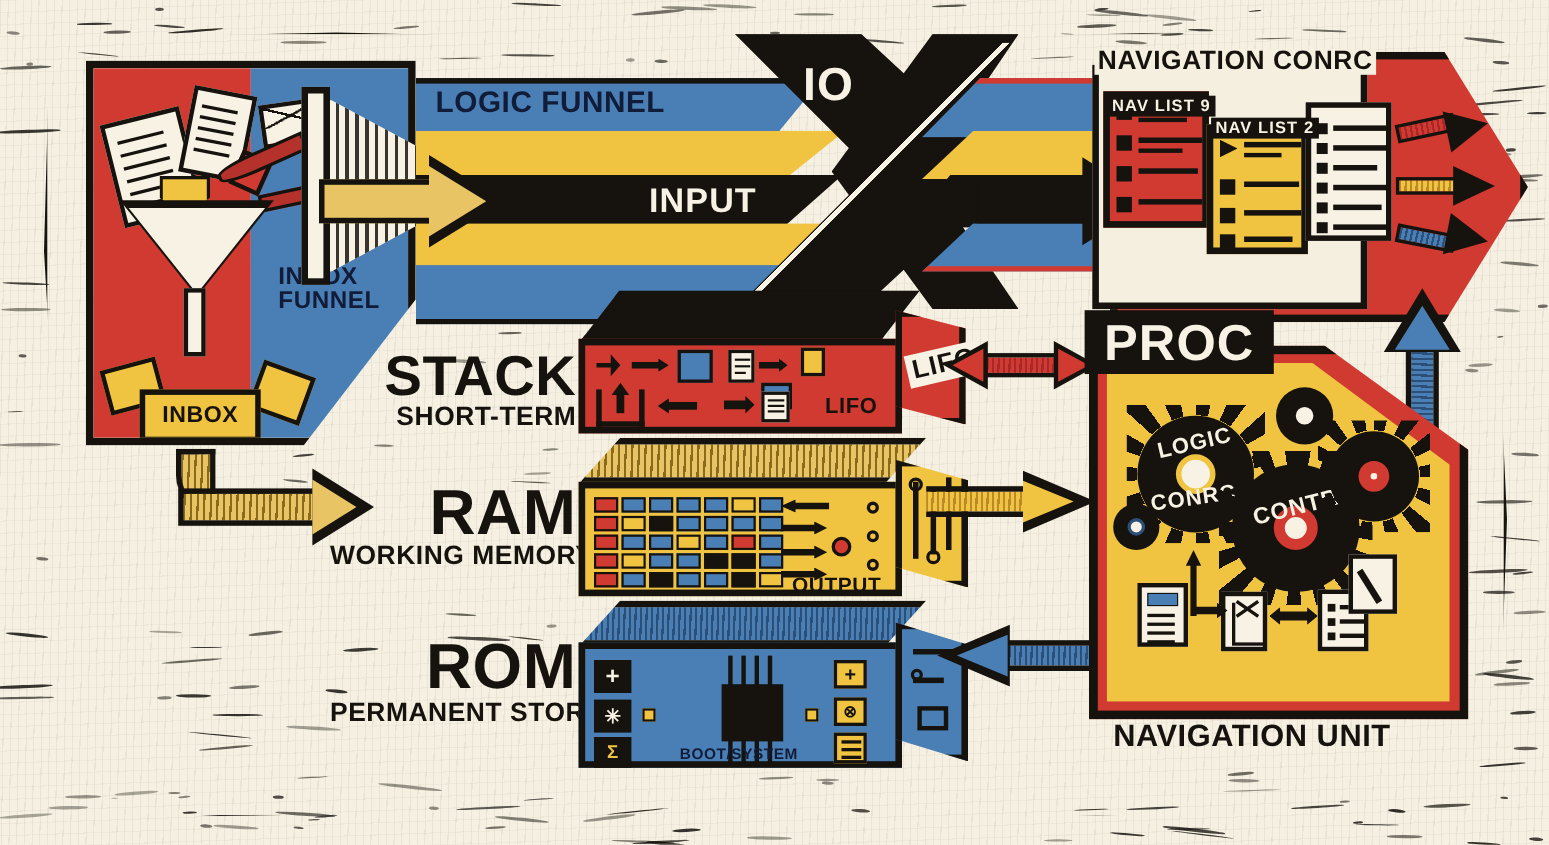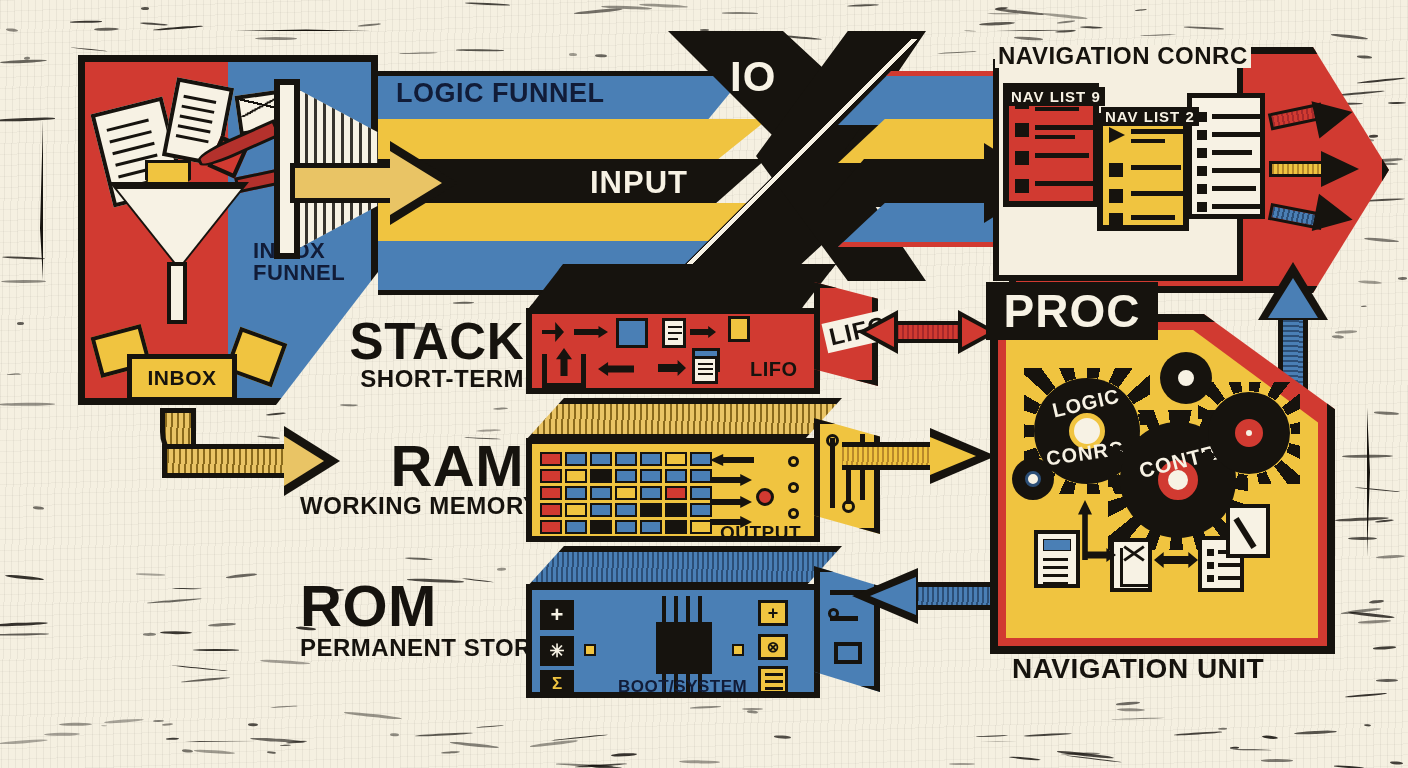"ROM" div.blk { text-align: left -> right }
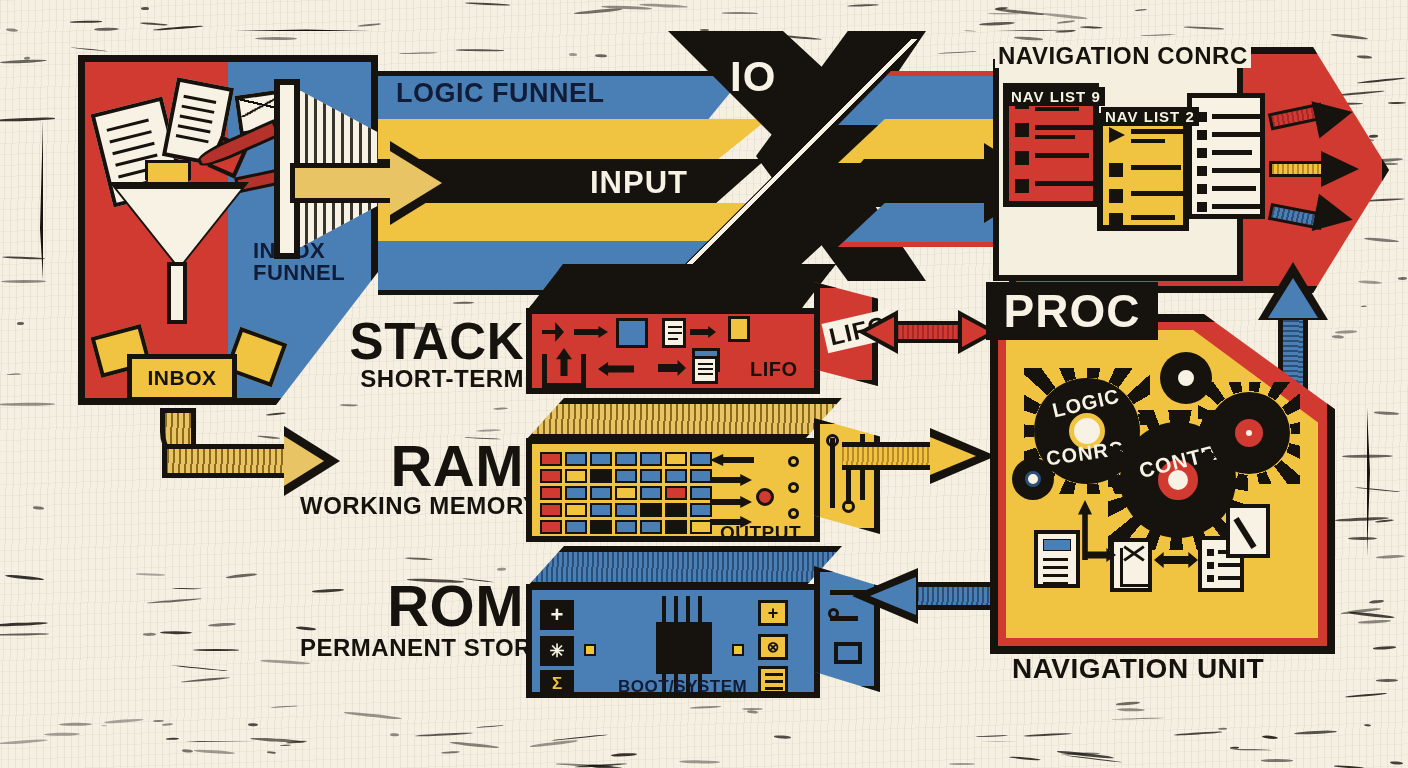"BOOT/SYSTEM" span.label-navy { font-size: 17px -> 14px }
